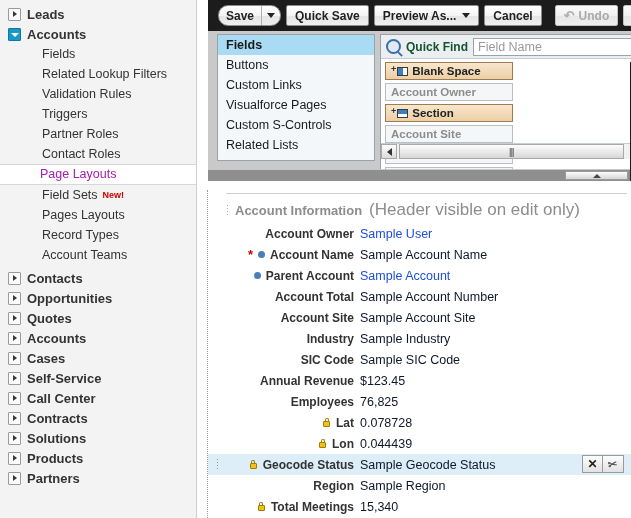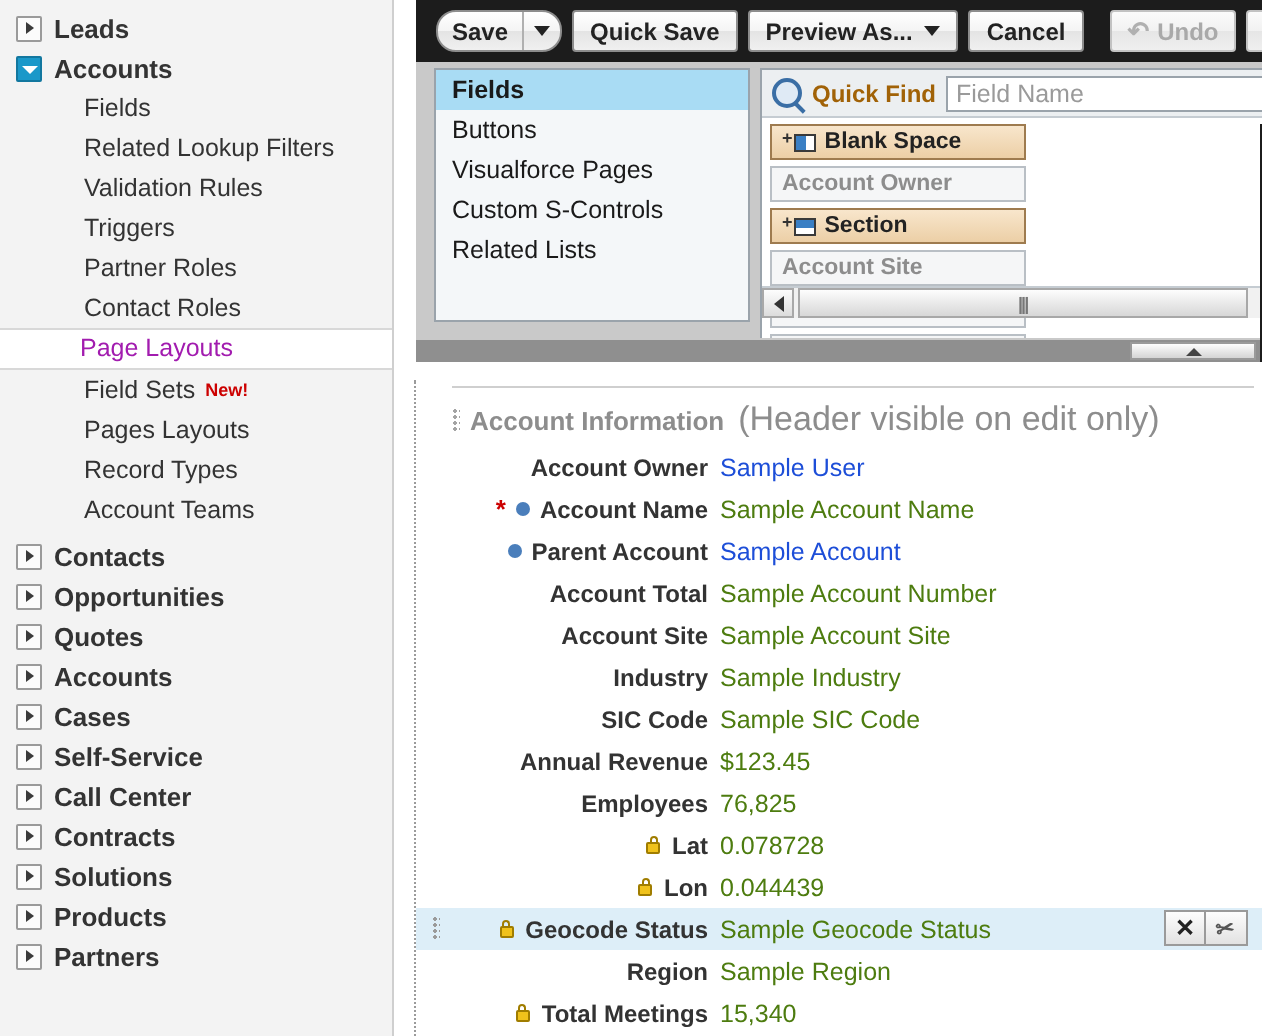"Quick Find" .qf-label { color: #a16207 -> #14532d }
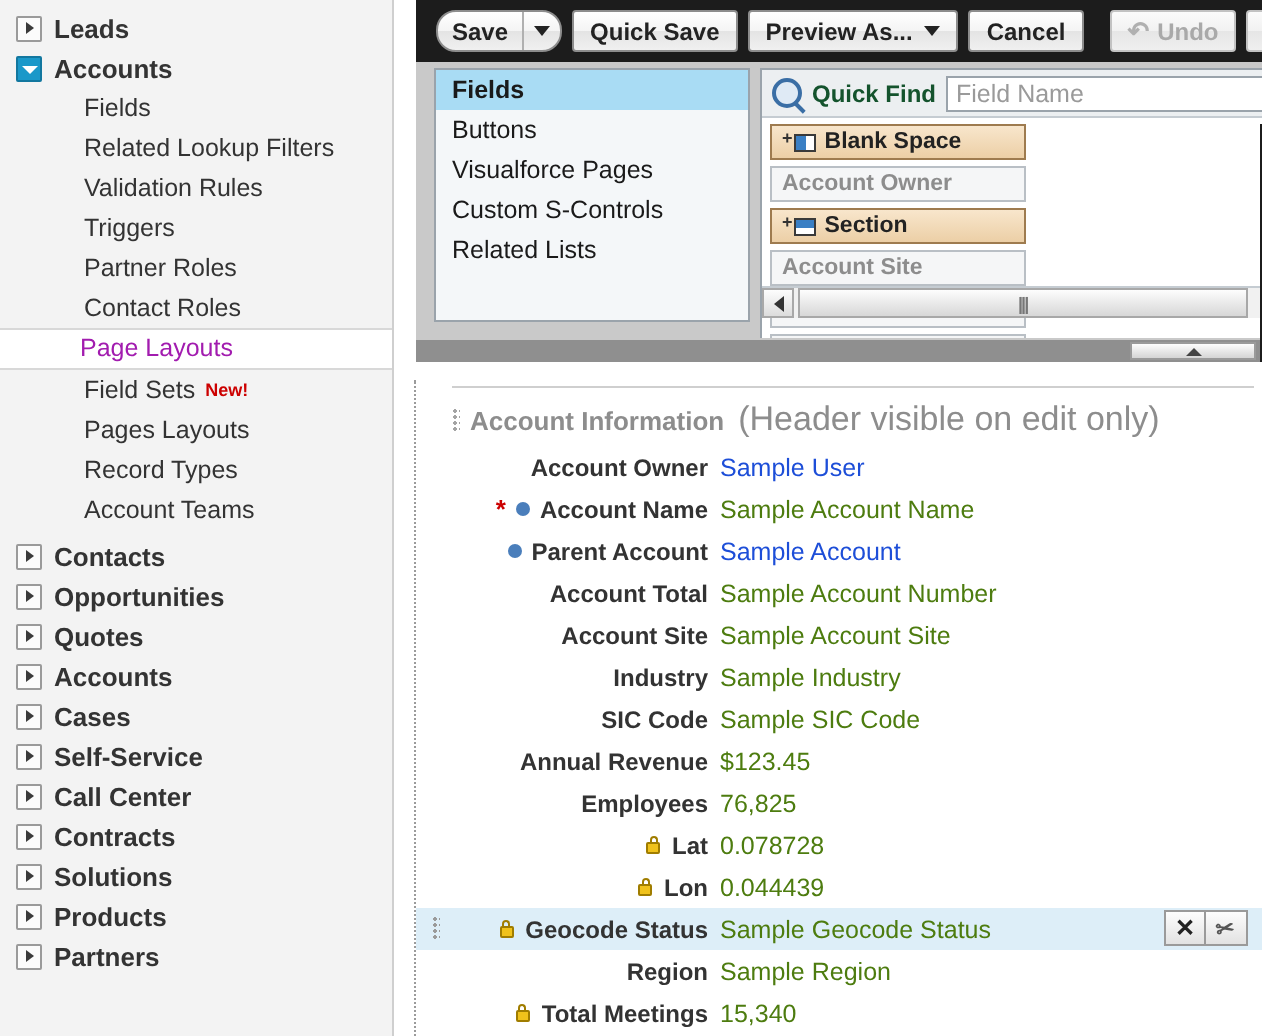"Custom Links" div.cat-item { html: none -> <div>Custom Links</div> }
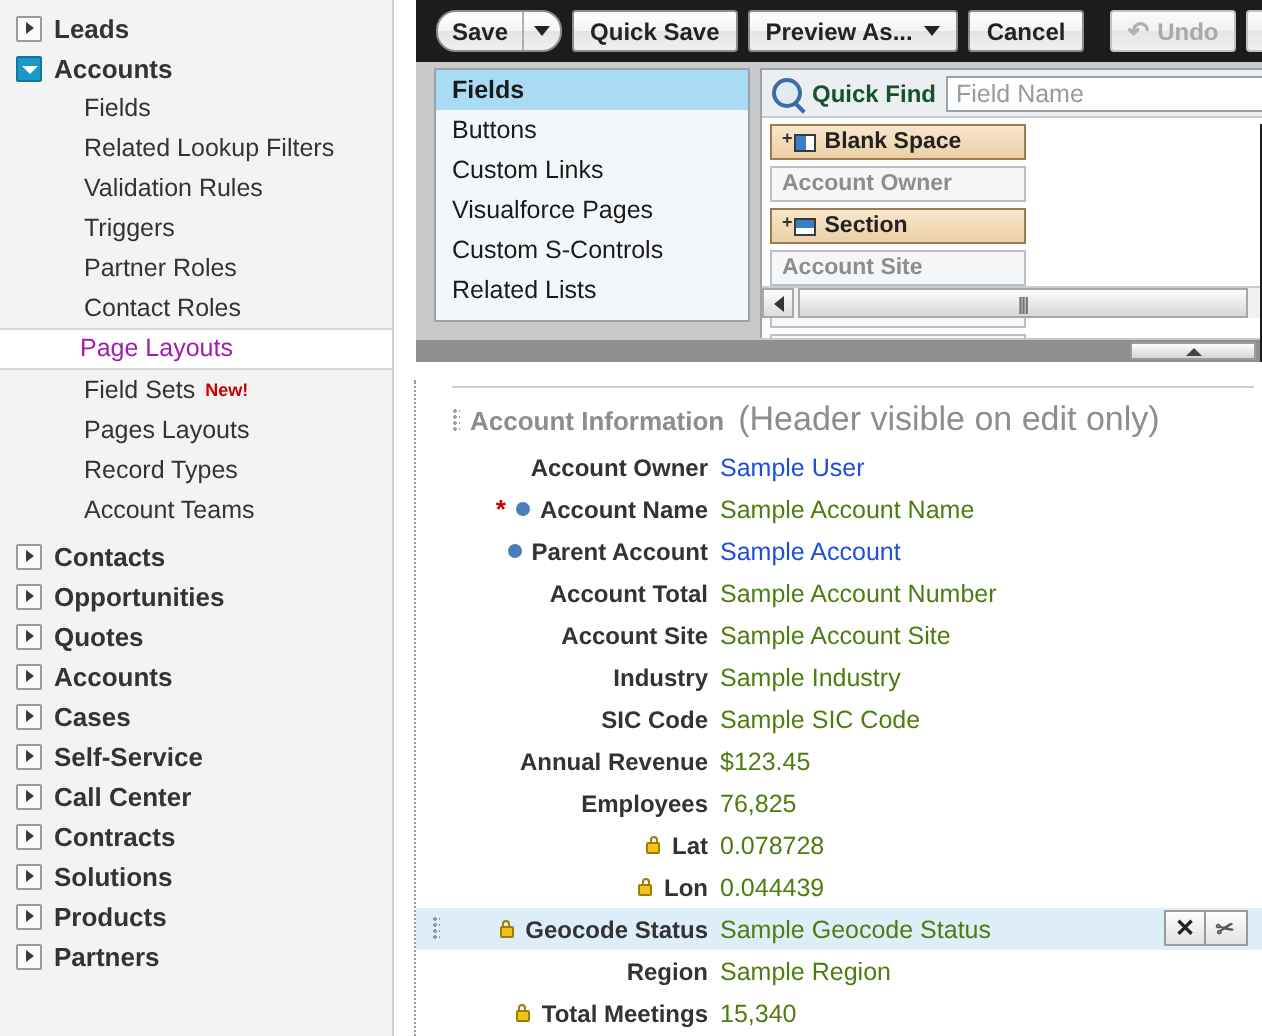"Sample Account Name" .fvalue { color: #4d7c0f -> #0f172a }
